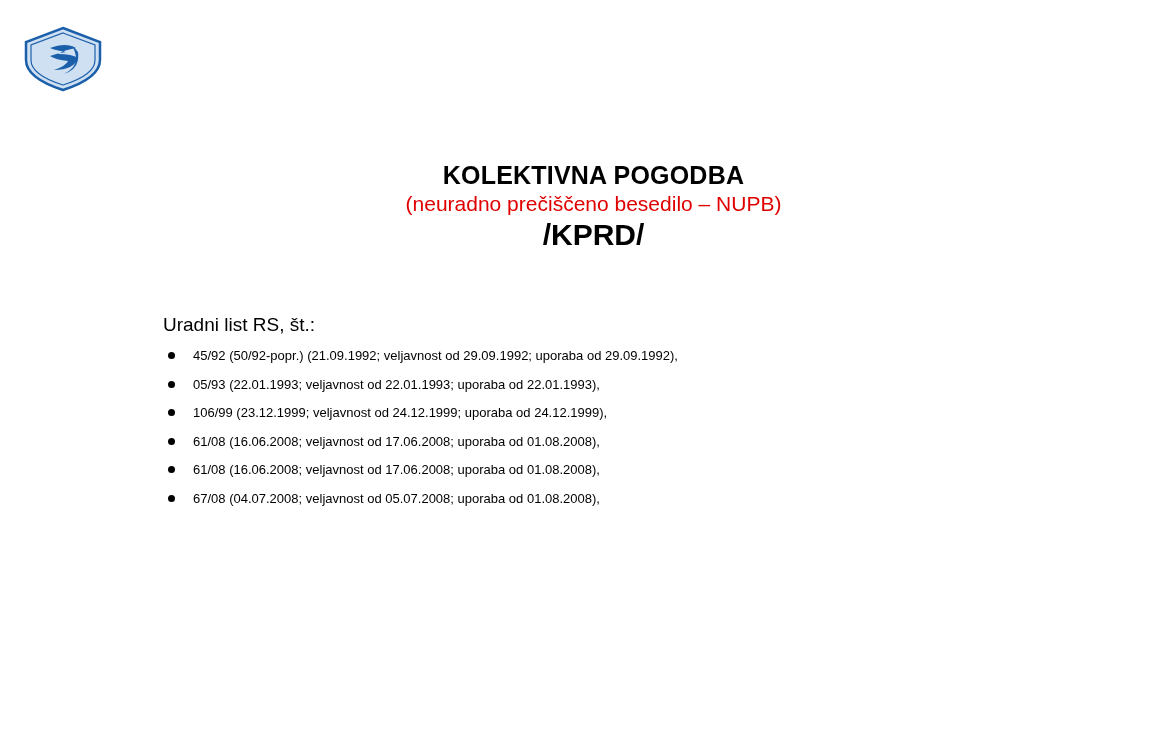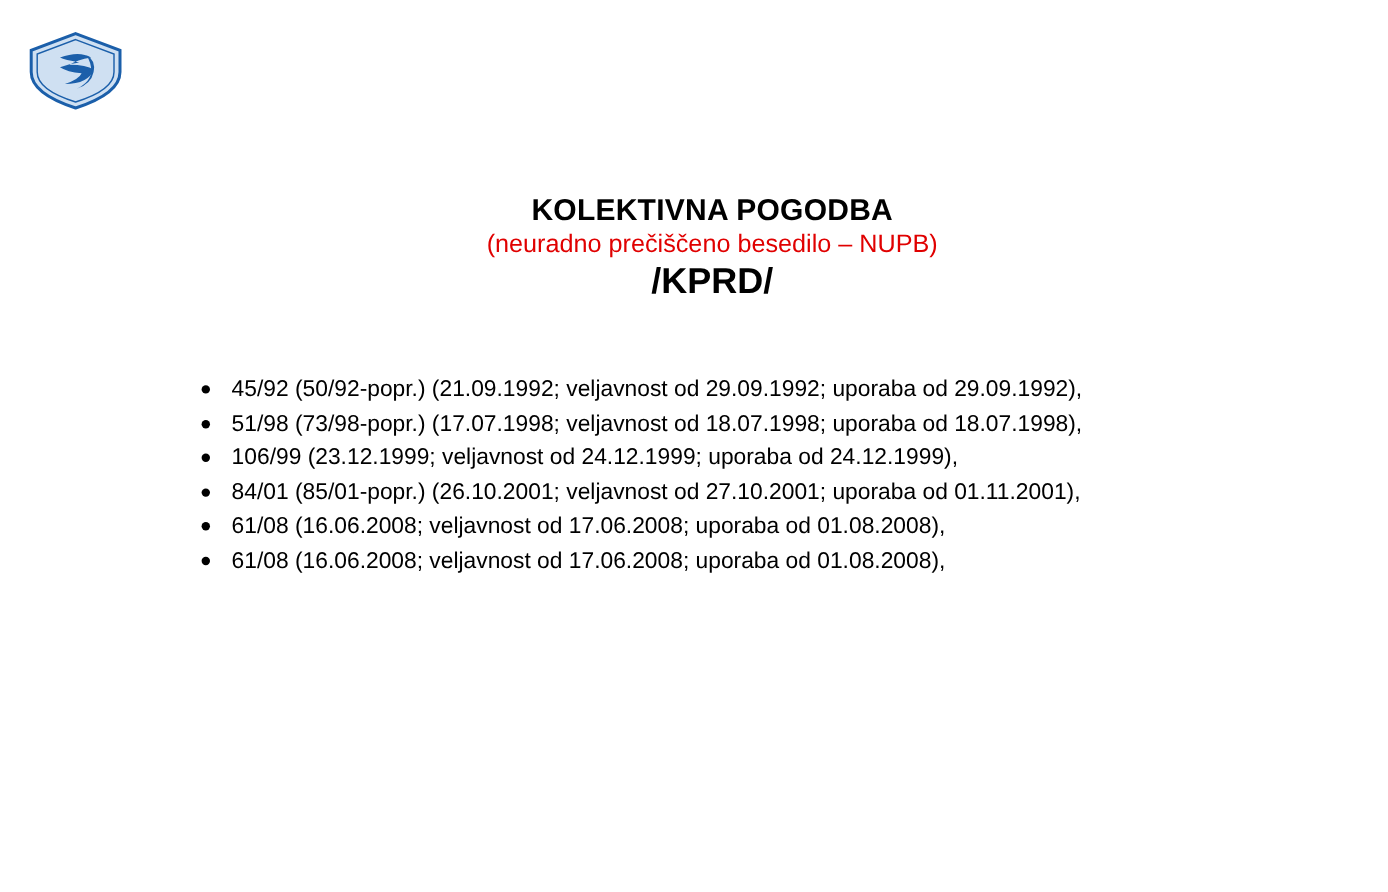"Uradni list RS, št.:" p.intro { html: none -> <p>Uradni list RS, št.:</p> }
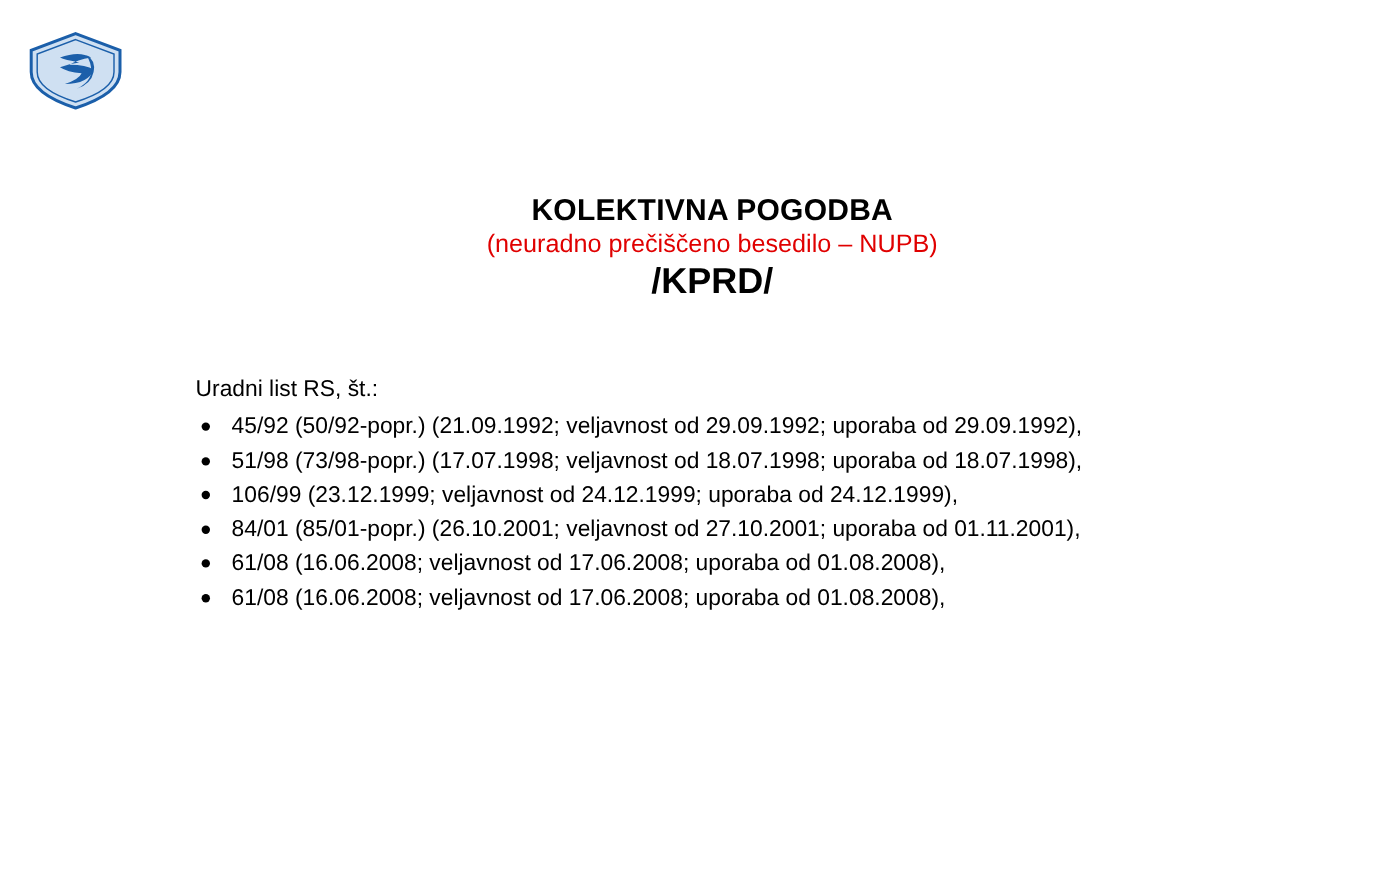"45/92 (50/92-popr.) (21.09.1992;" ul.items li { font-size: 19px -> 13px }
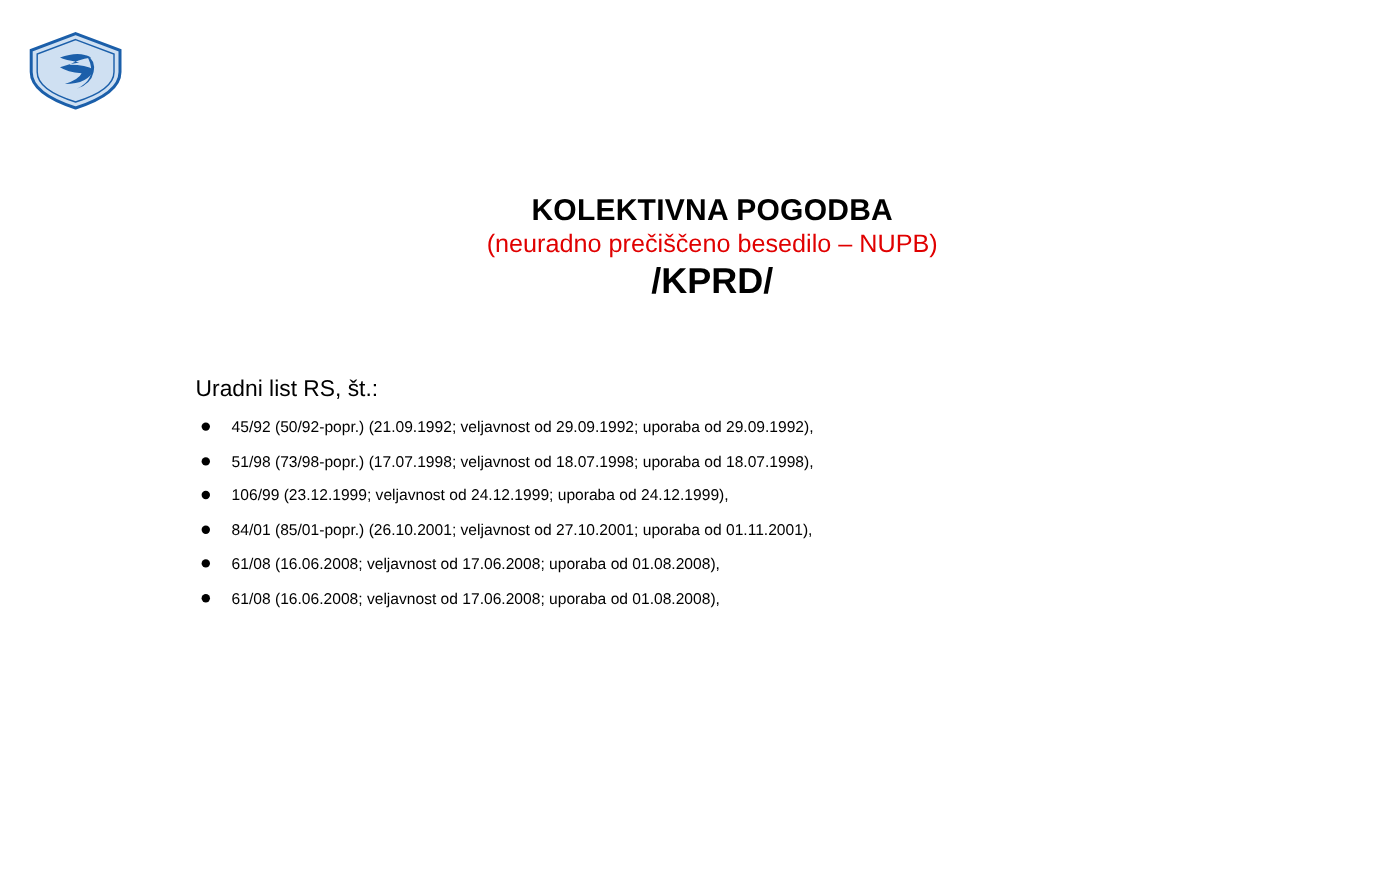"05/93 (22.01.1993; veljavnost od" li { html: none -> <li> <span></span> <span>05/93 (22.01.1993; veljavnost od 22.01.1993; uporaba od 22.01.1993),</span> </li> }
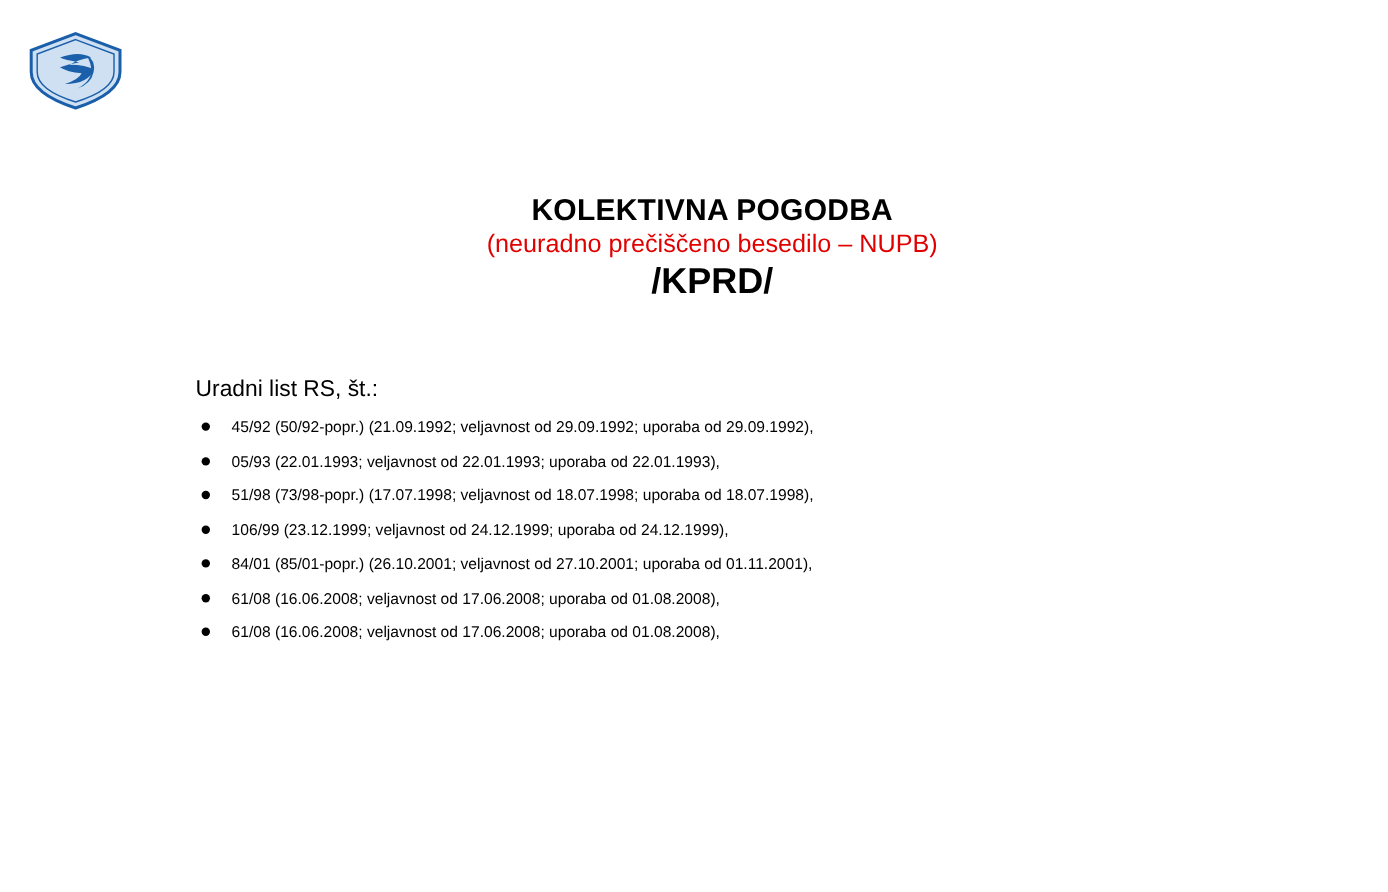"51/98 (73/98-popr.) (17.07.1998;" li { html: <li> <span></span> <span>51/98 (73/98-popr.) (17.07.1998; veljavnost od 18.07.1998; uporaba od 18.07.1998),</span> </li> -> none }
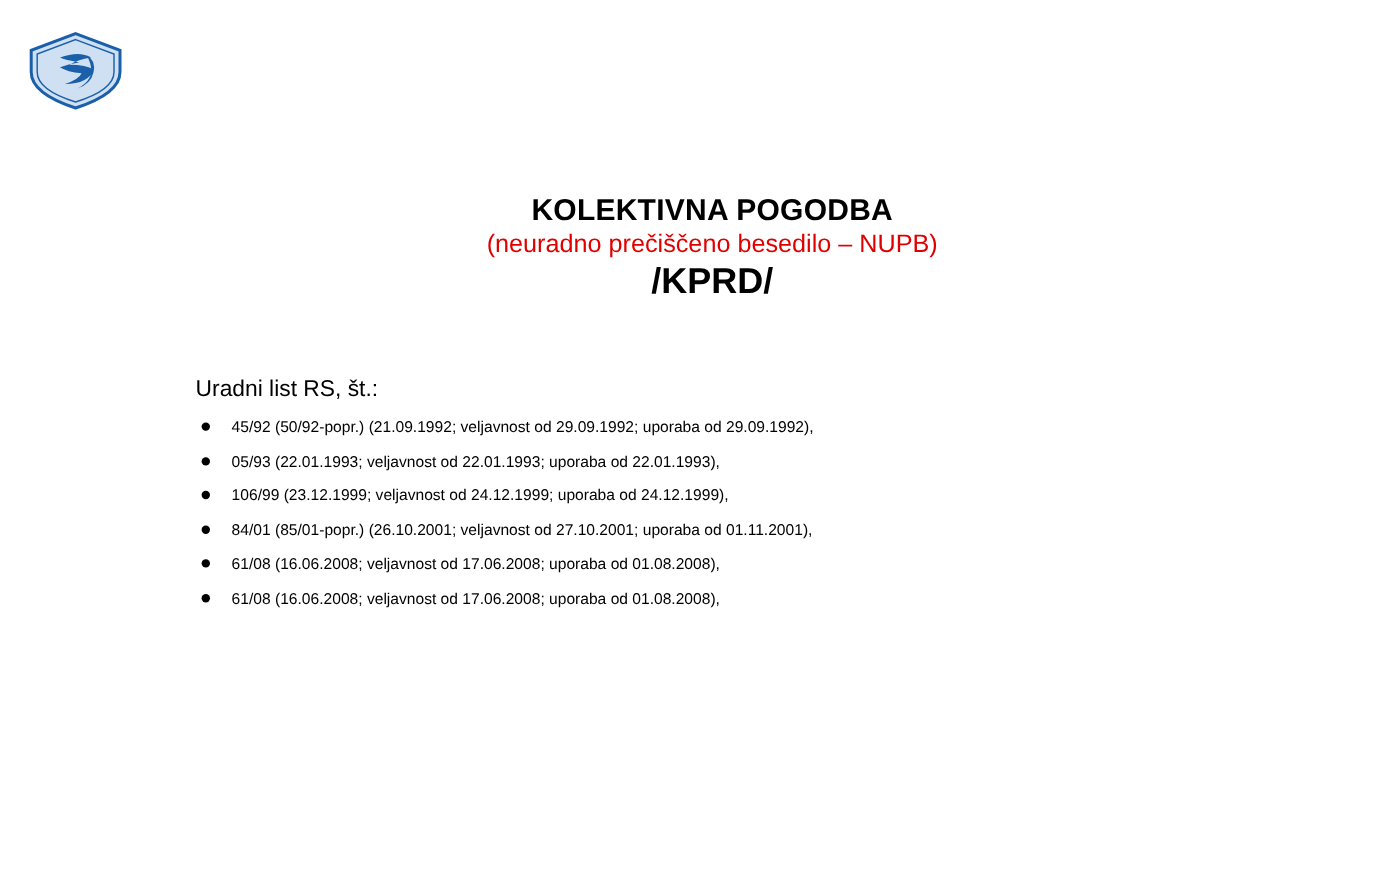"84/01 (85/01-popr.) (26.10.2001;" li { html: <li> <span></span> <span>84/01 (85/01-popr.) (26.10.2001; veljavnost od 27.10.2001; uporaba od 01.11.2001),</span> </li> -> none }
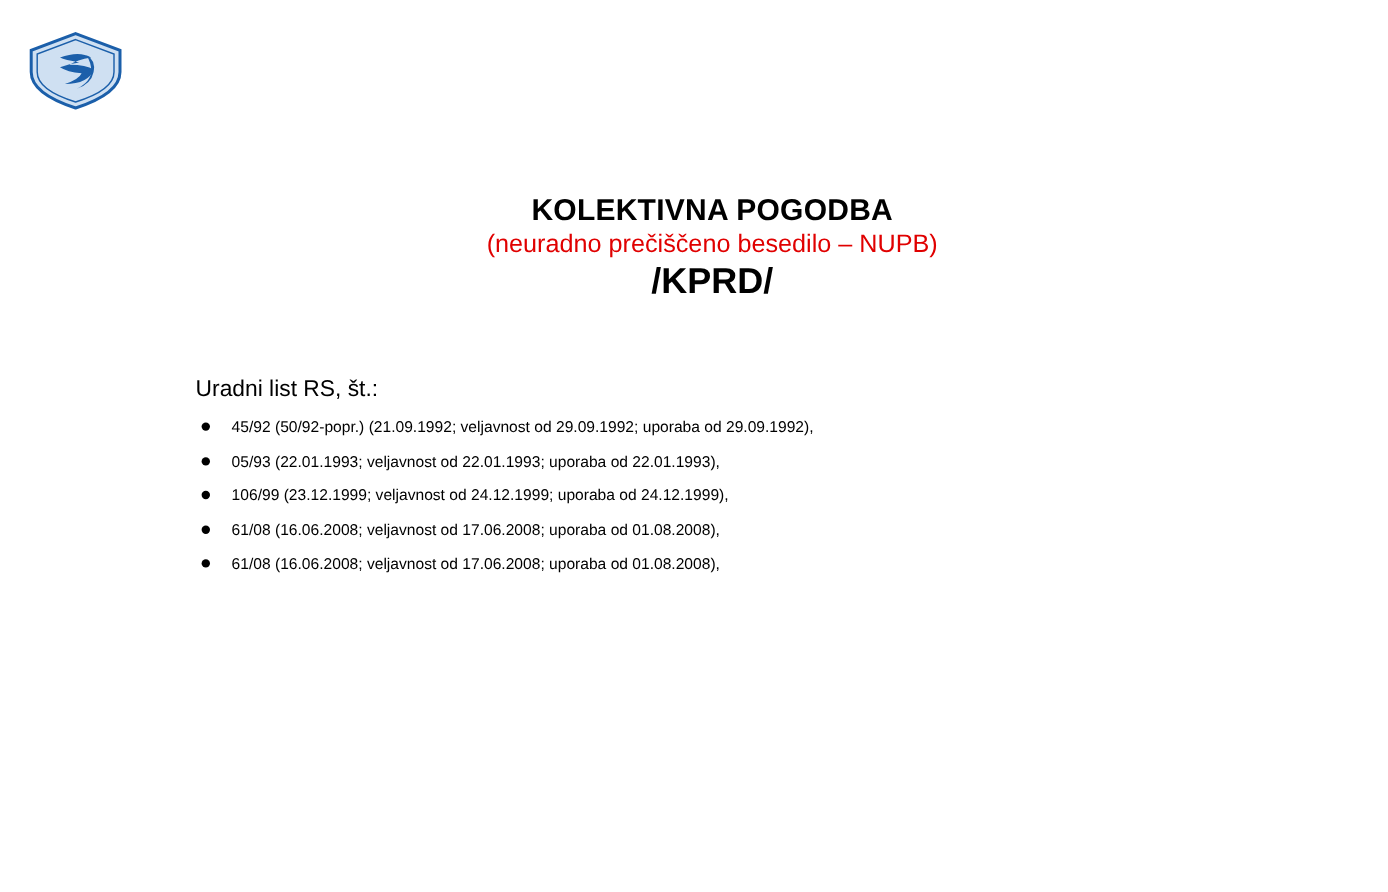"67/08 (04.07.2008; veljavnost od" li { html: none -> <li> <span></span> <span>67/08 (04.07.2008; veljavnost od 05.07.2008; uporaba od 01.08.2008),</span> </li> }
